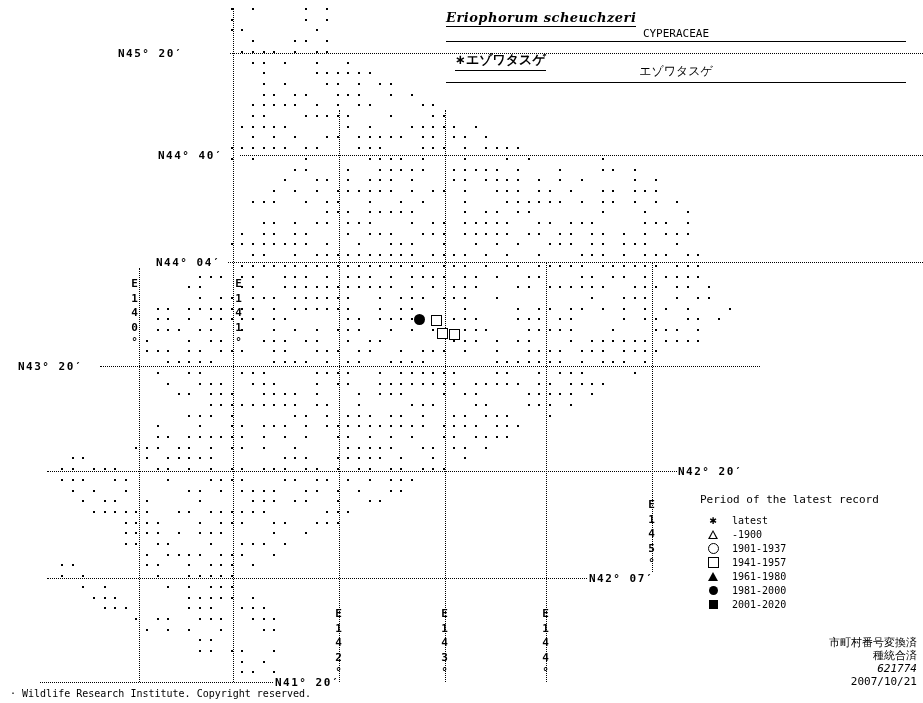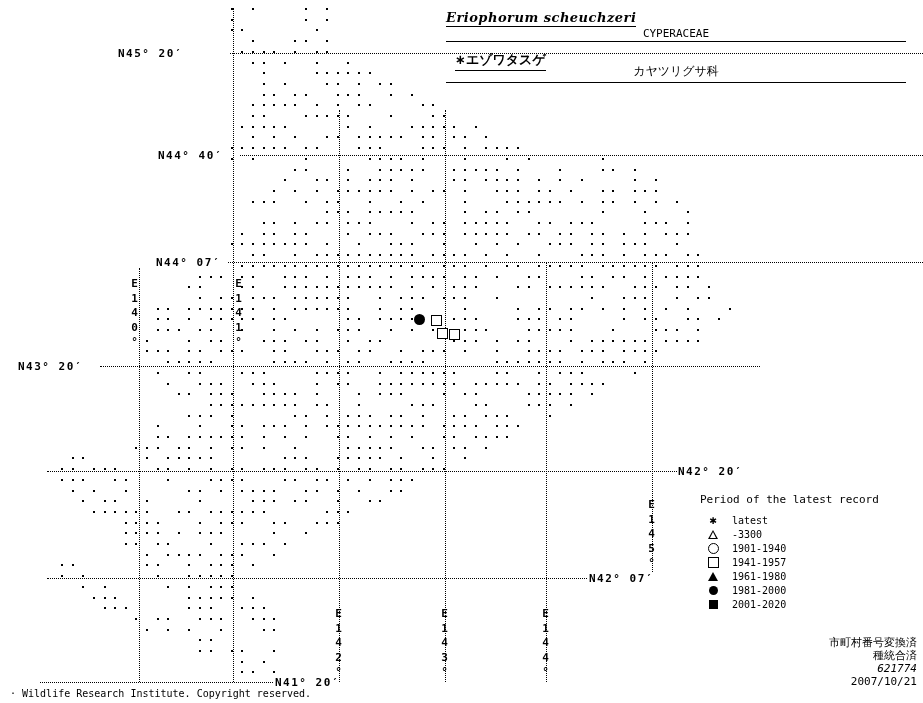"カヤツリグサ科" div.abs { text: カヤツリグサ科 -> エゾワタスゲ }
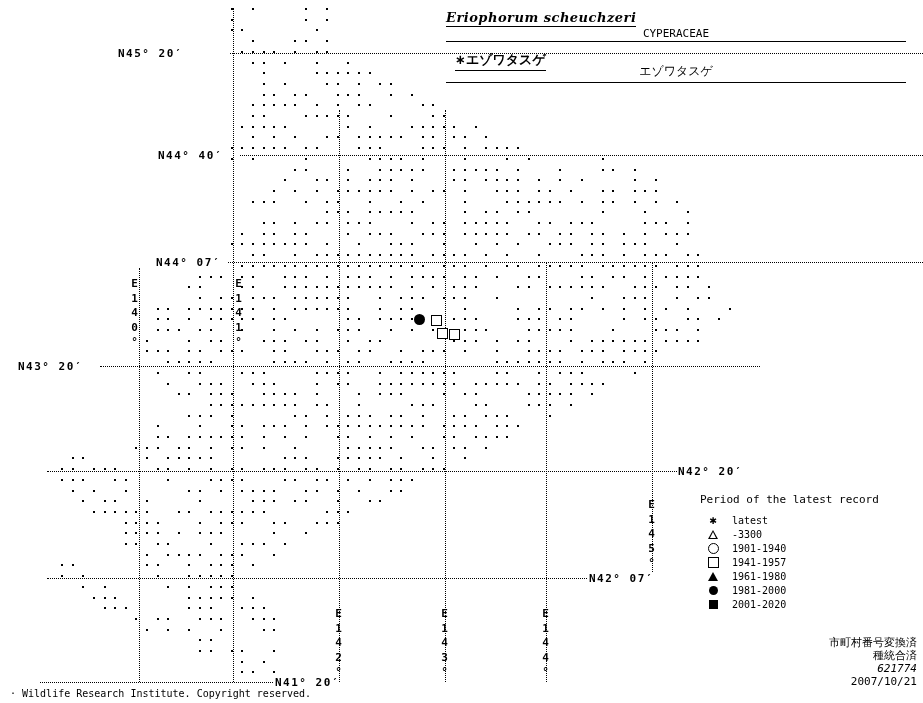"N44° 07′" div.abs { text: 07 -> 04 }
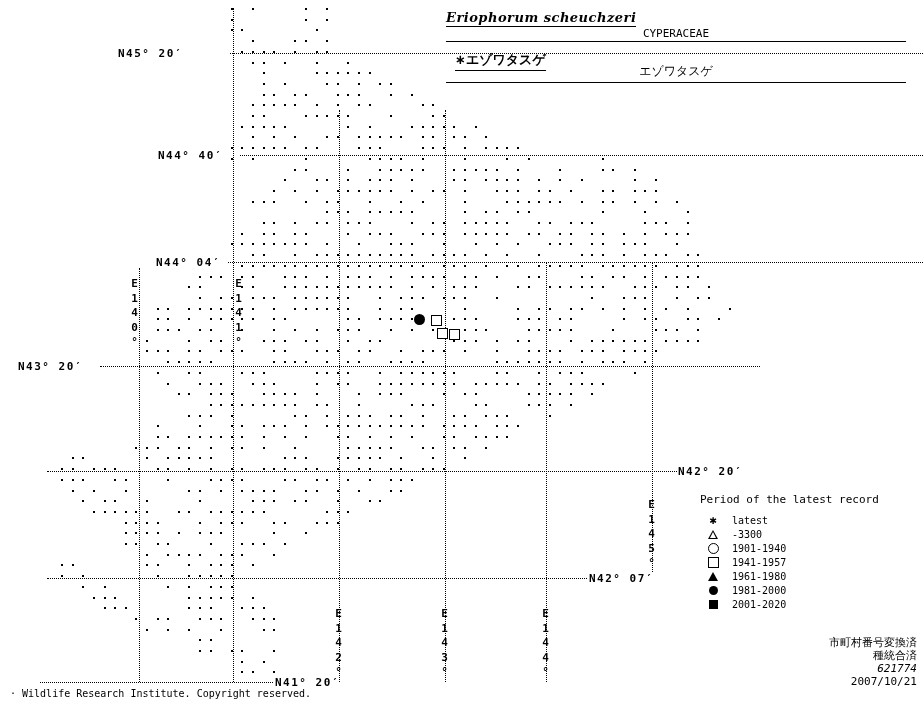"-3300" span.legend-label { text: -3300 -> -1900 }
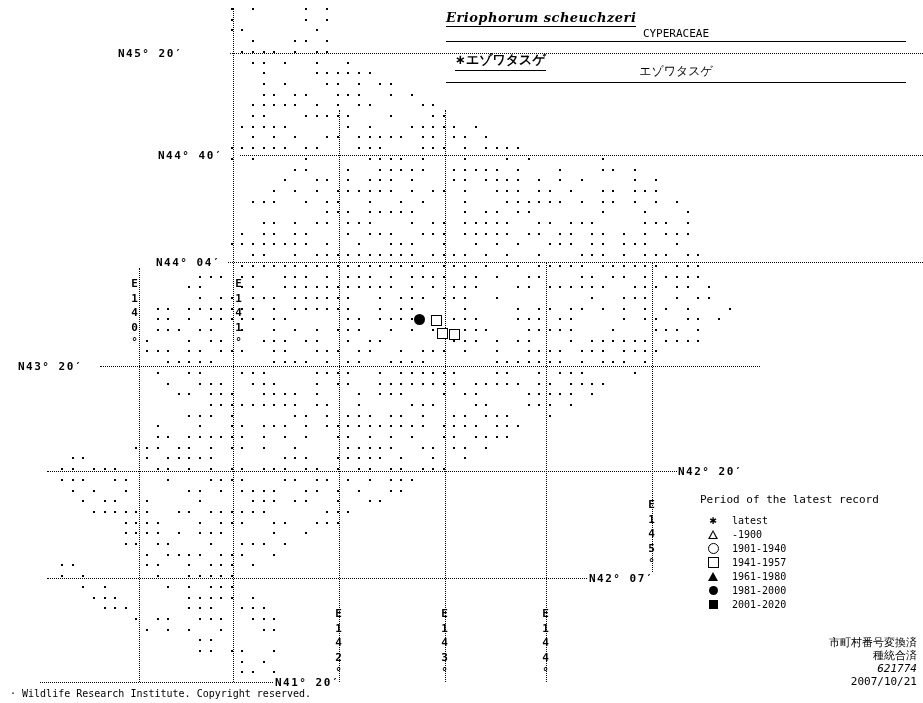"1901-1940" span.legend-label { text: 1901-1940 -> 1901-1937 }
